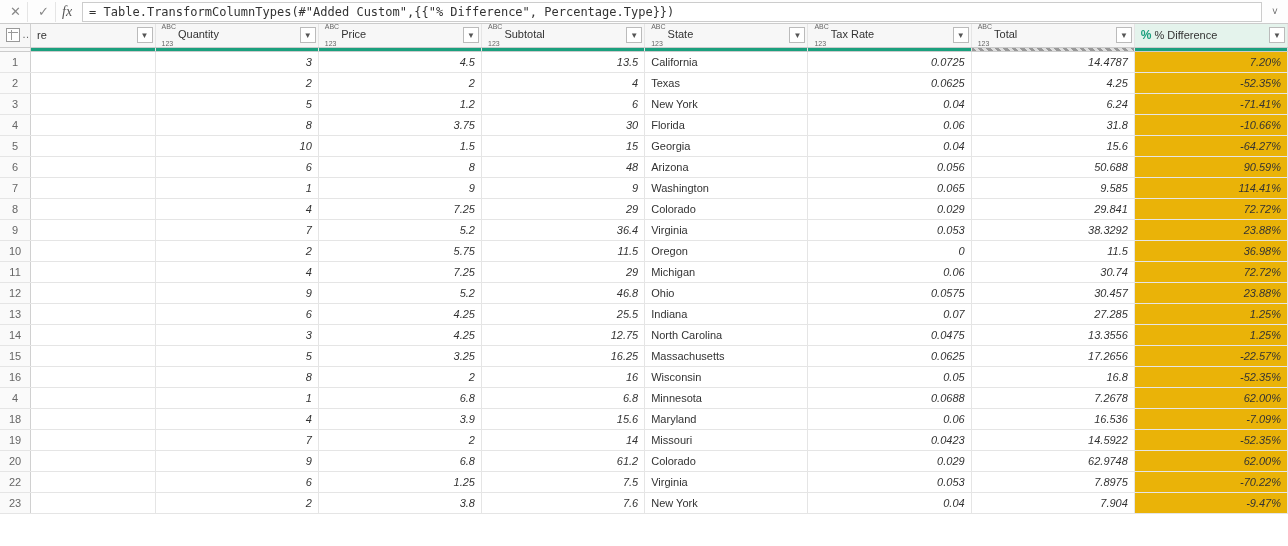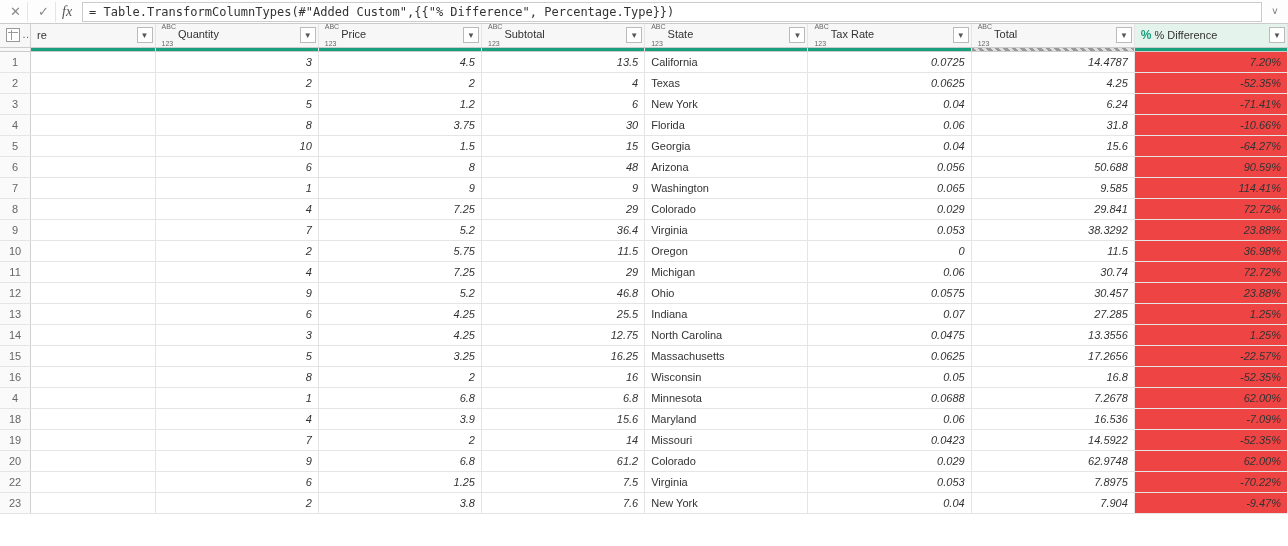"7.20%" .highlight-col td:last-child { background: #ef4444 -> #eab308 }
